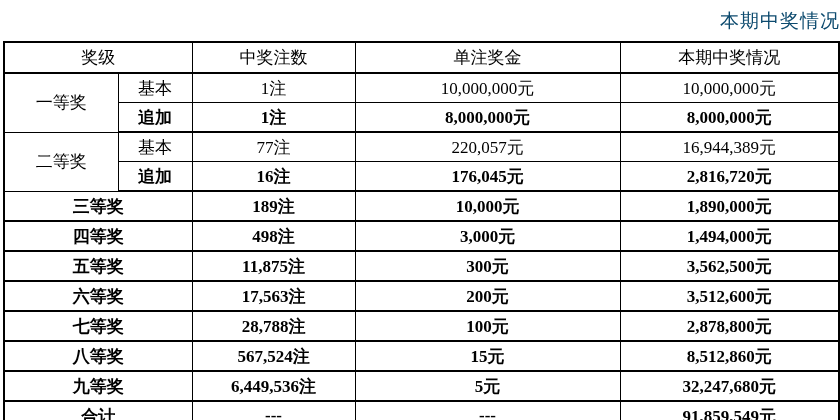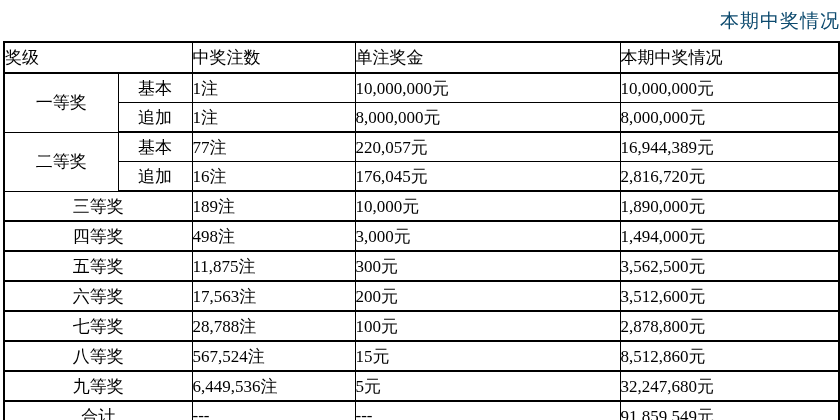"奖级" .prize-table thead th { text-align: left -> center }
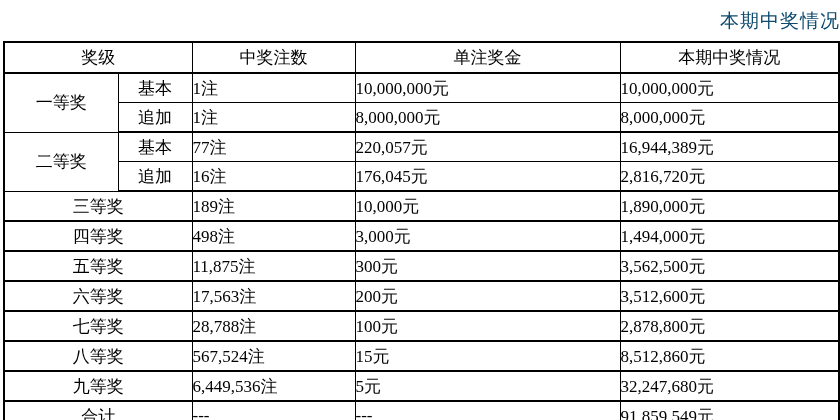"1注" .cell-num { text-align: left -> center }
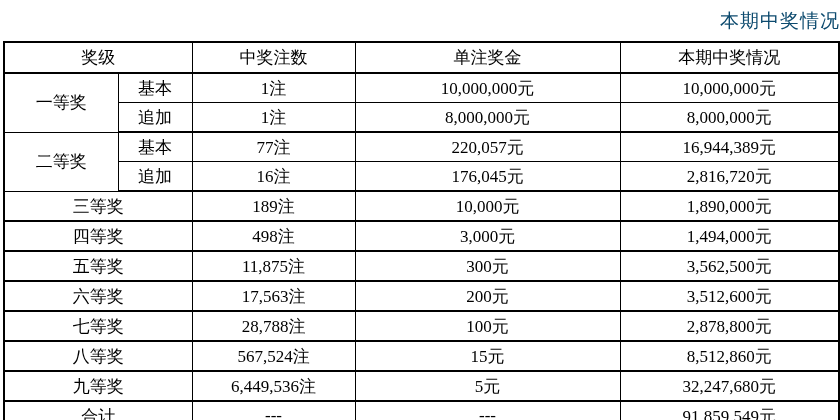"追加" tr.group-end td { font-weight: none -> bold }
